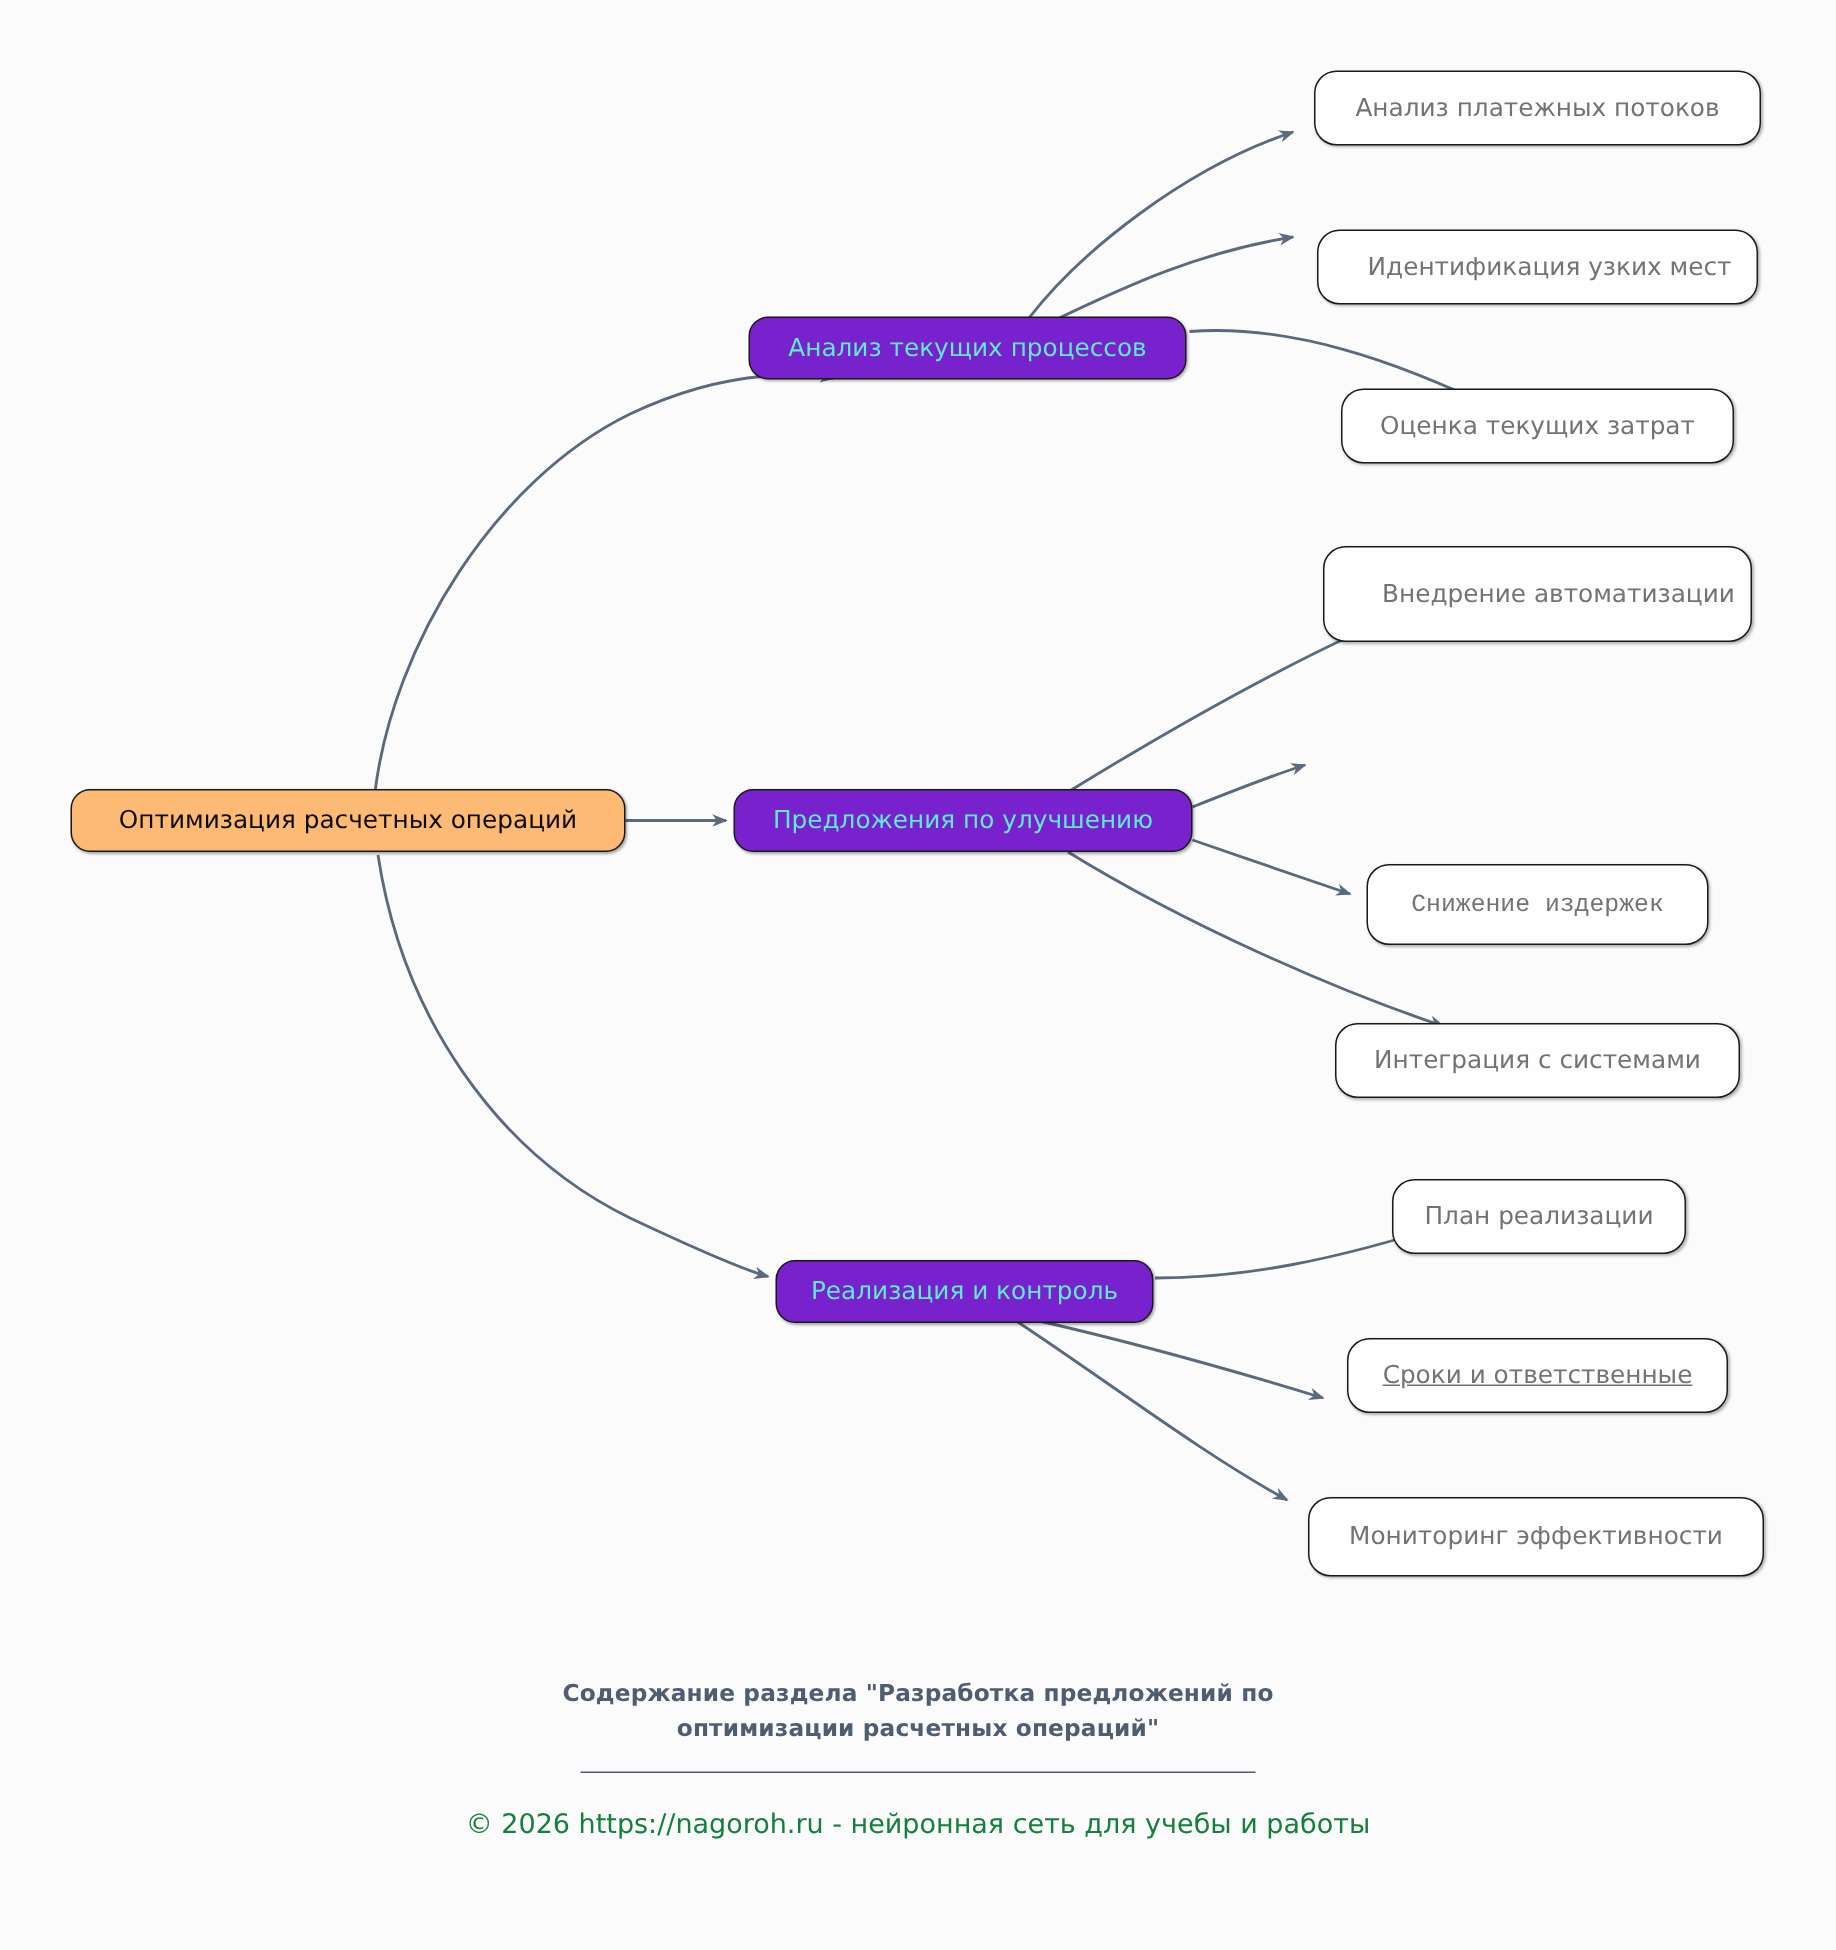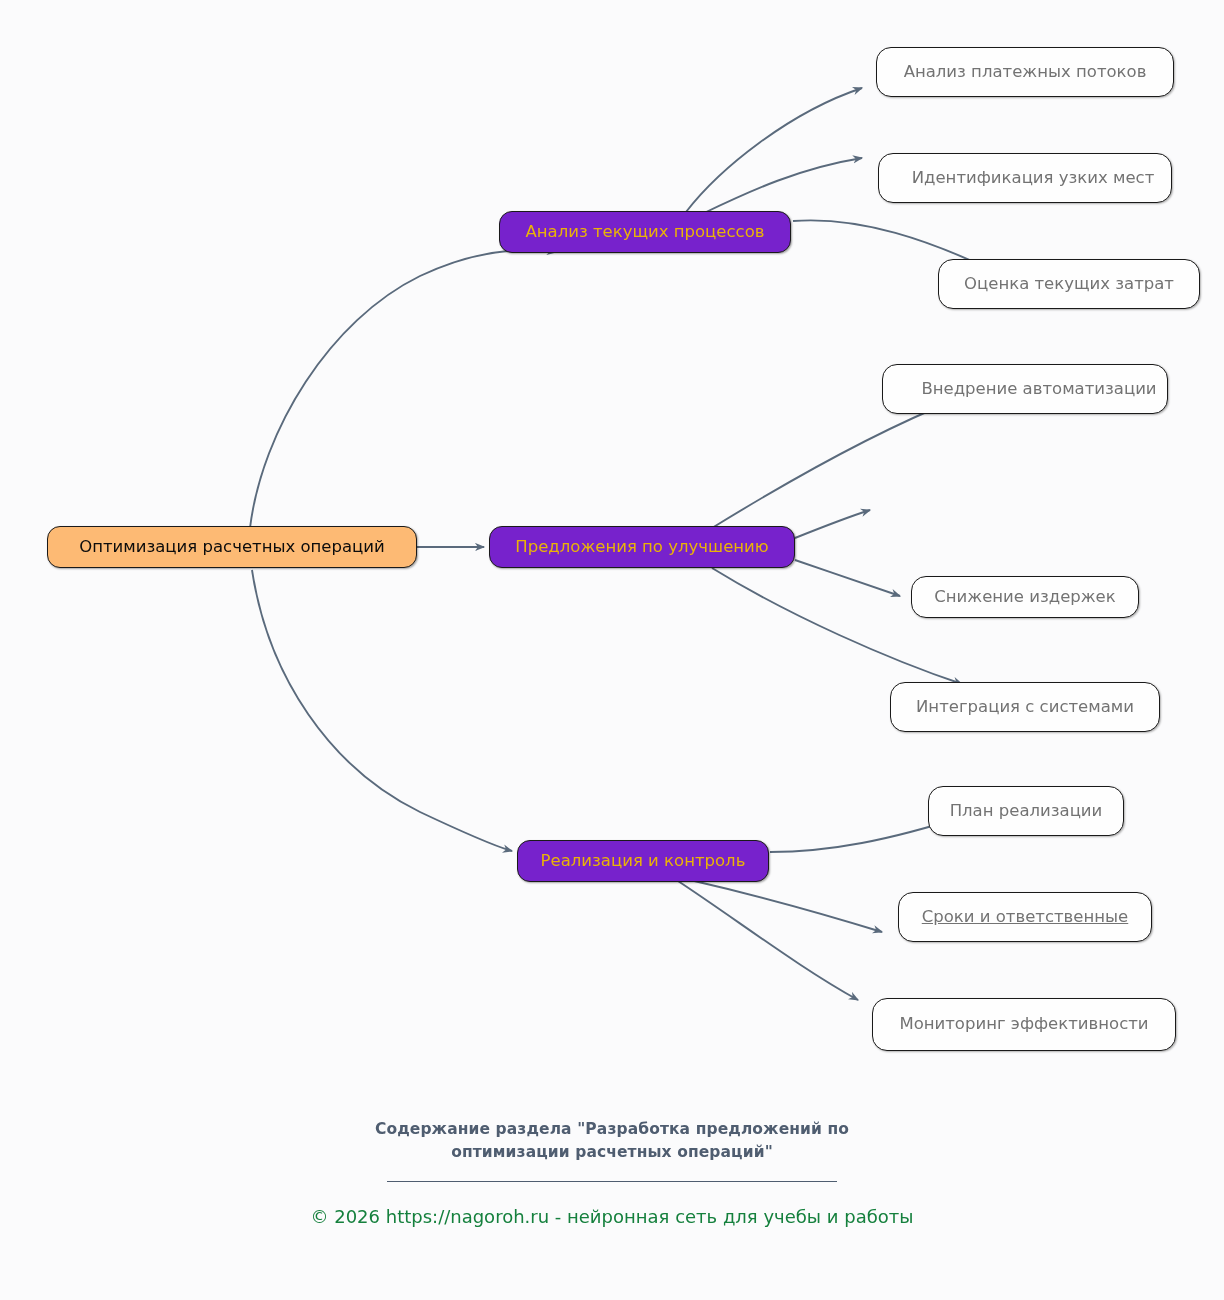"Анализ текущих процессов" .node-branch { color: #eab308 -> #5eead4 }
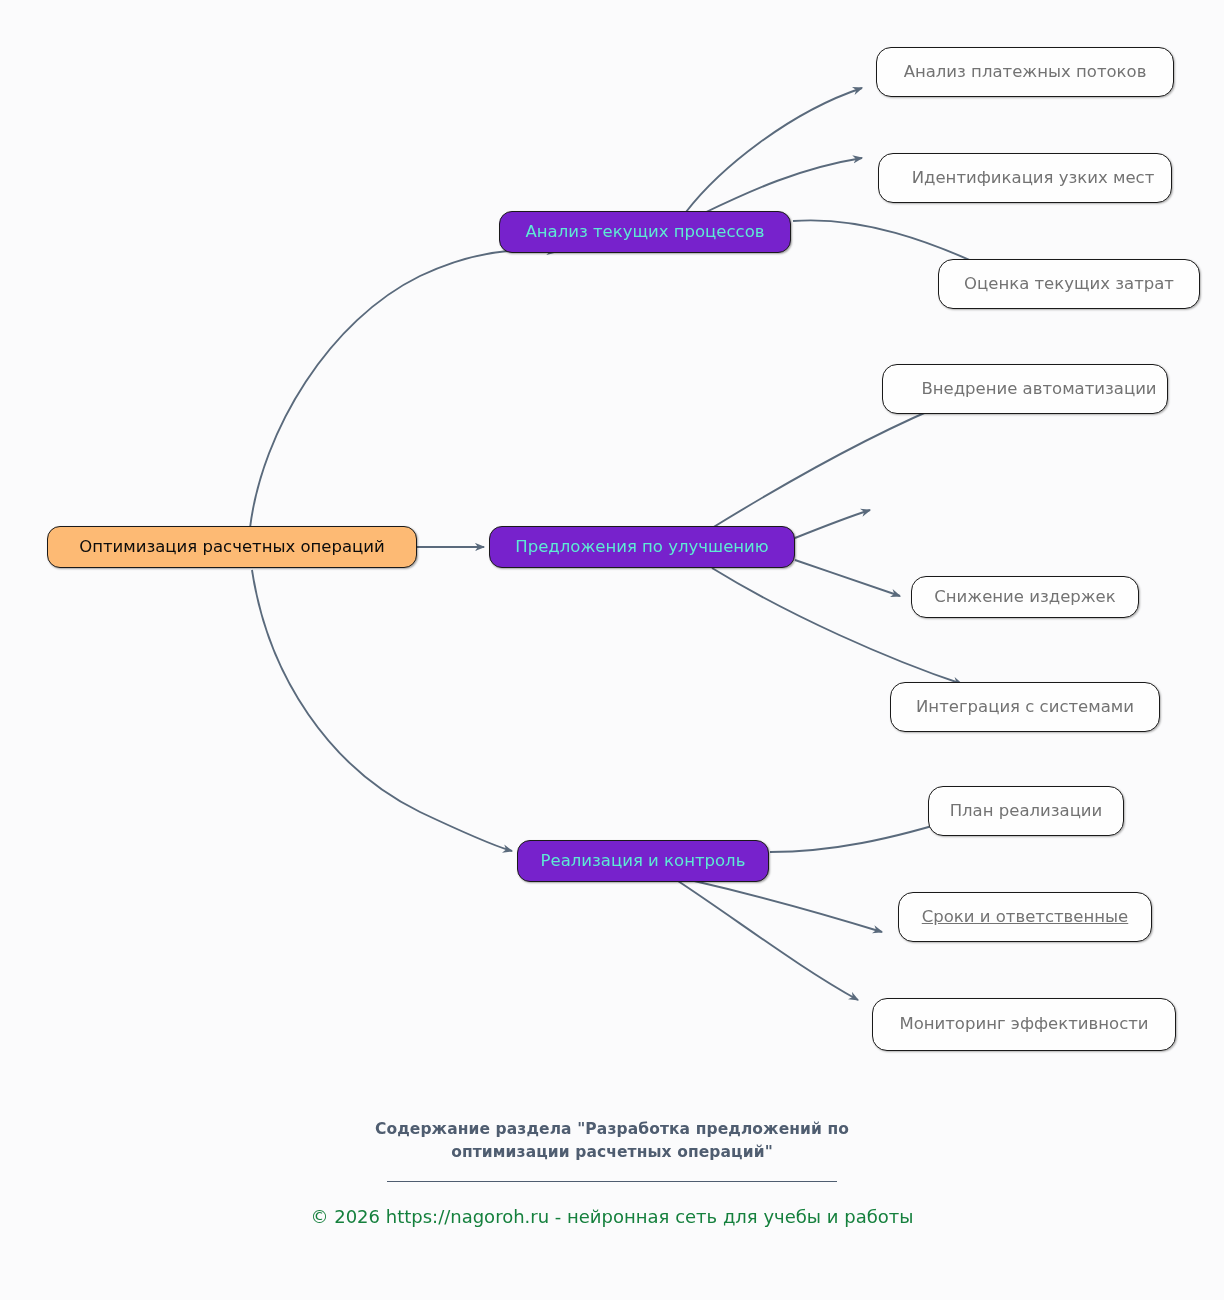"Оценка текущих затрат" div.node { margin-left: 44px -> none }
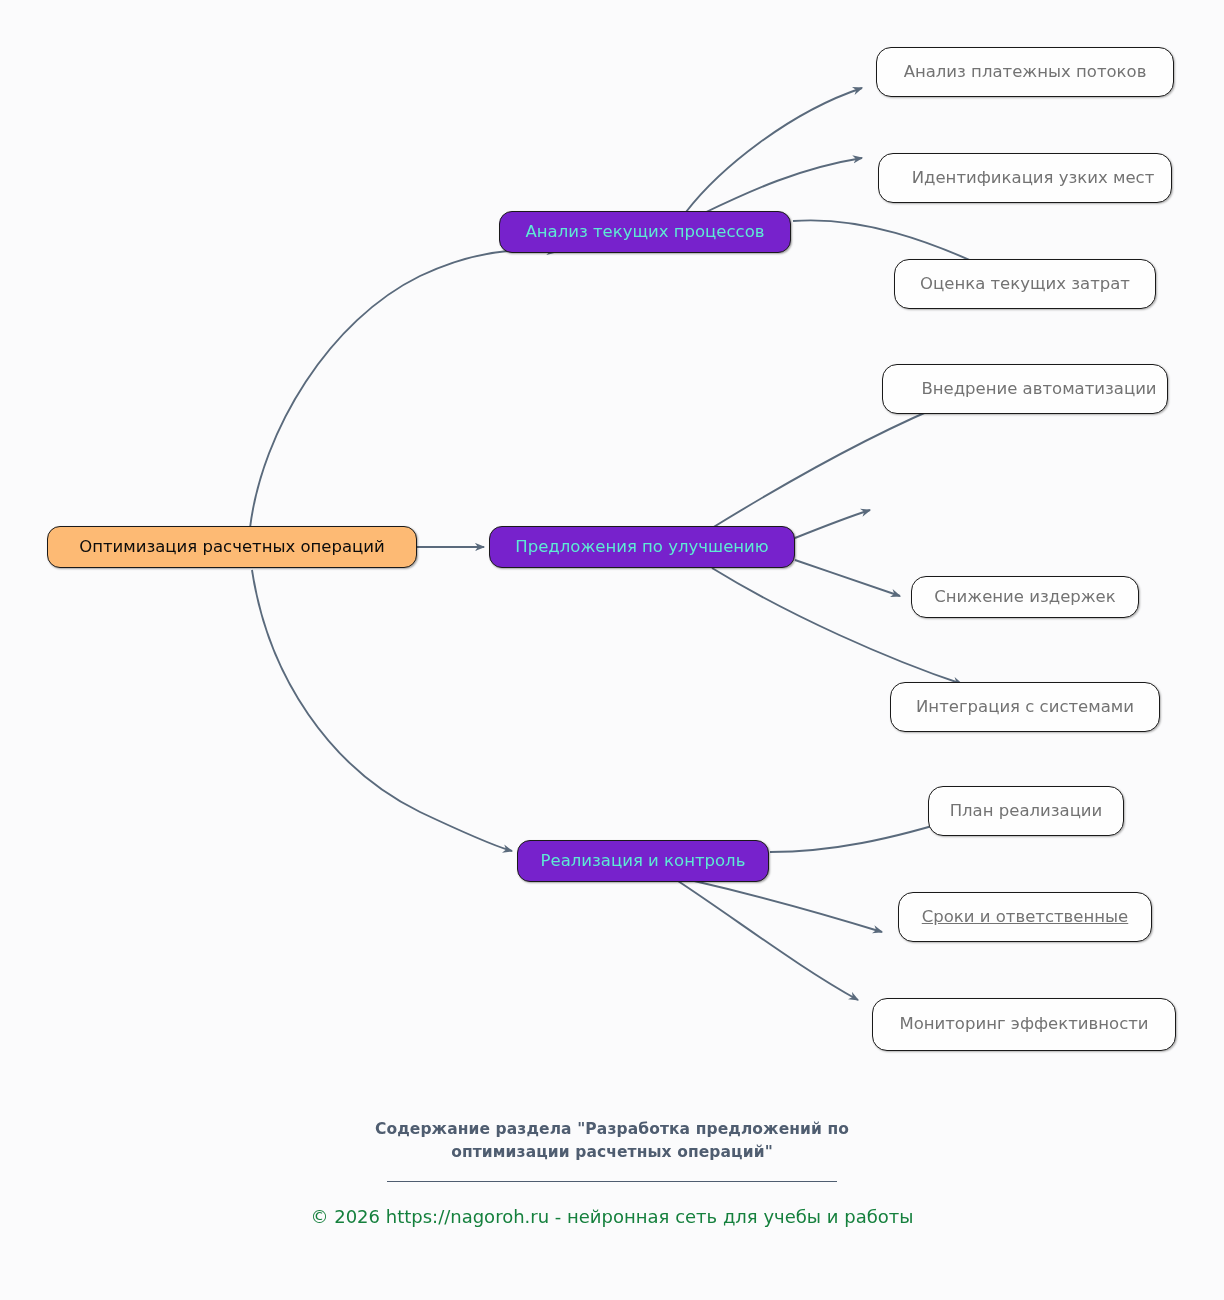"Внедрение автоматизации" div.node { height: 50px -> 64px }
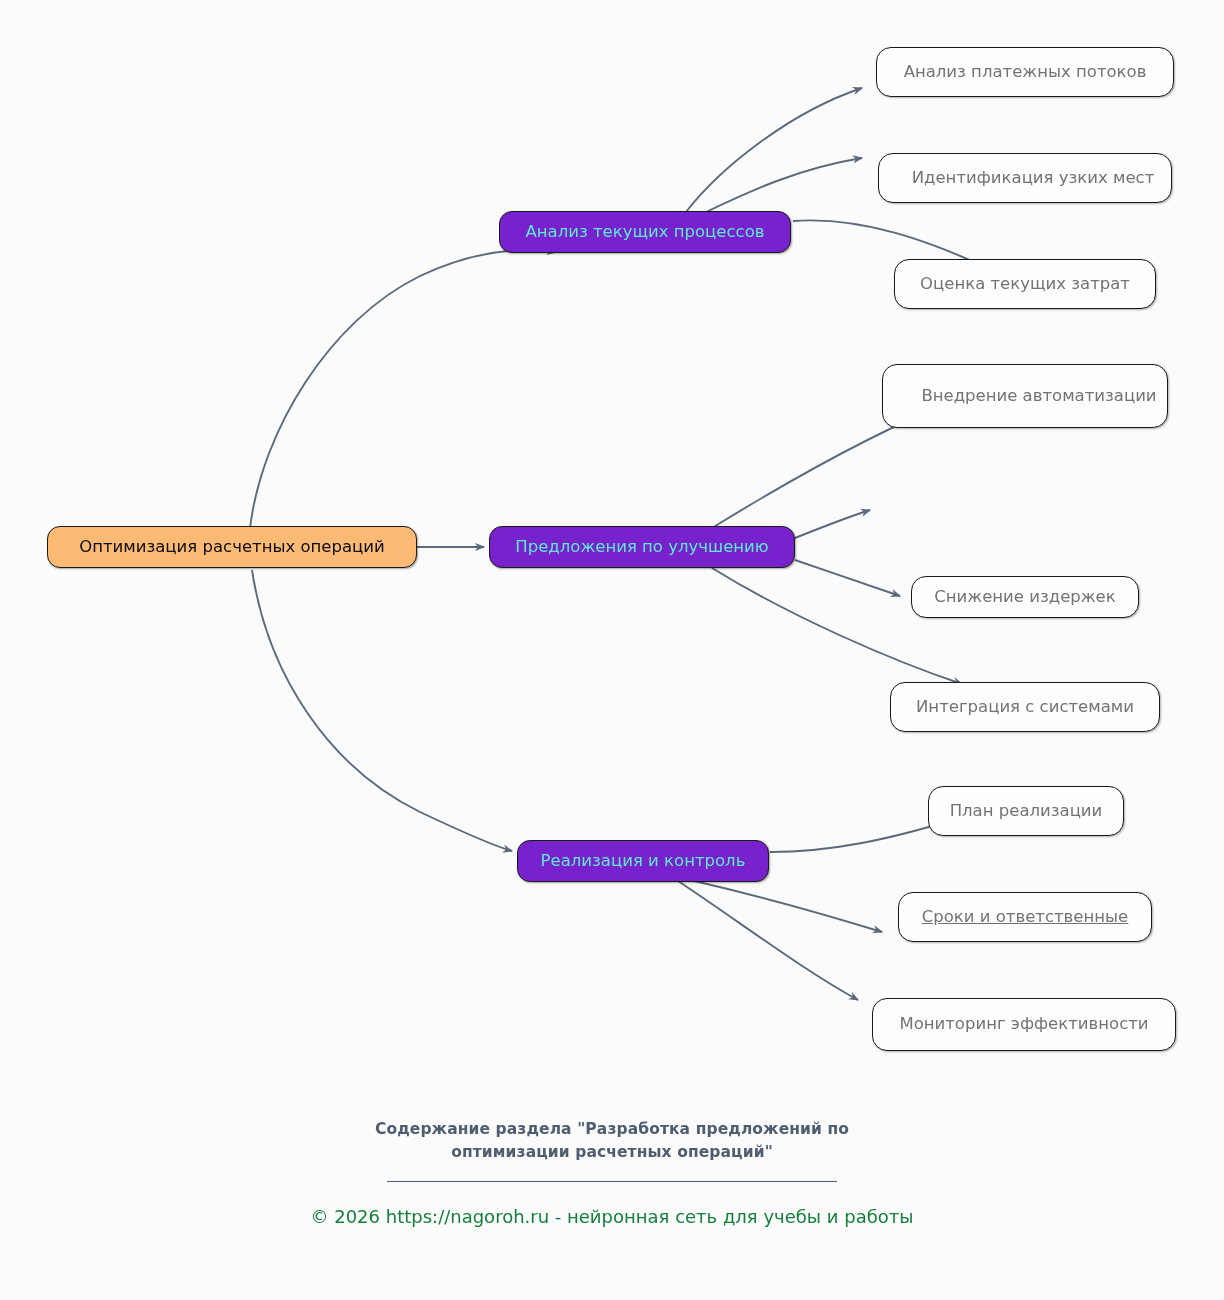"Снижение издержек" div.node { font-family: none -> Liberation Mono, monospace; height: 42px -> 54px }
